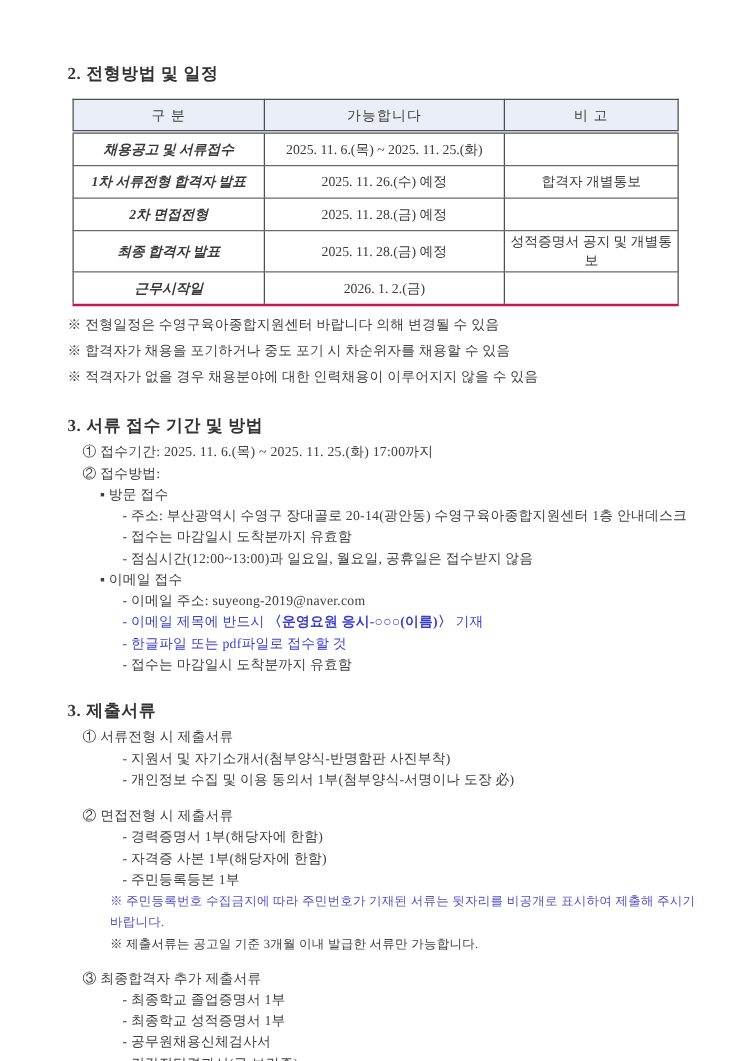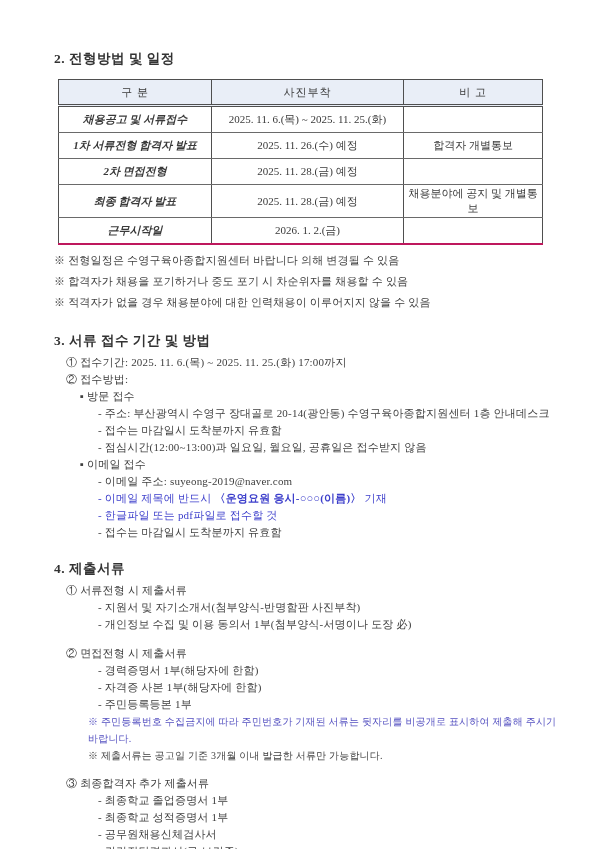"사진부착" th { text: 사진부착 -> 가능합니다 }
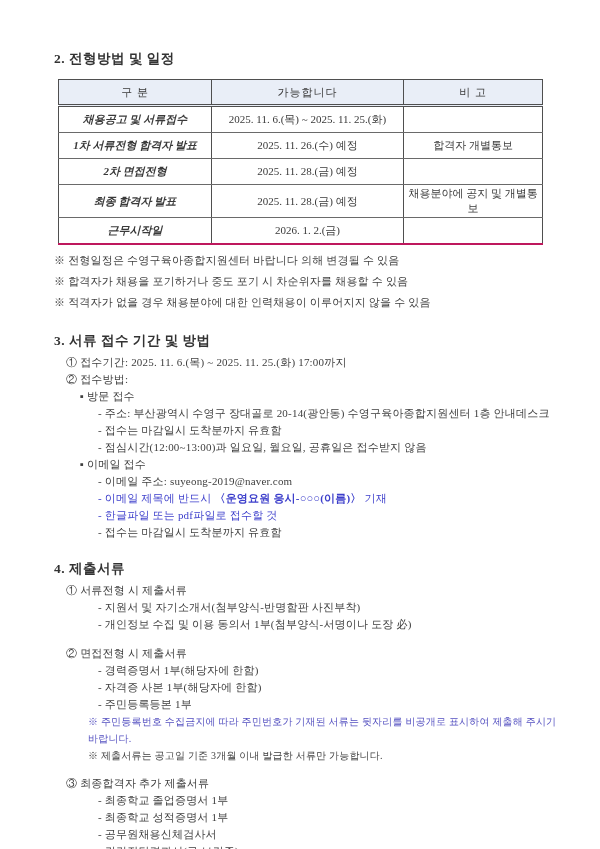"채용분야에 공지 및 개별통보" td { text: 채용분야에 -> 성적증명서 }
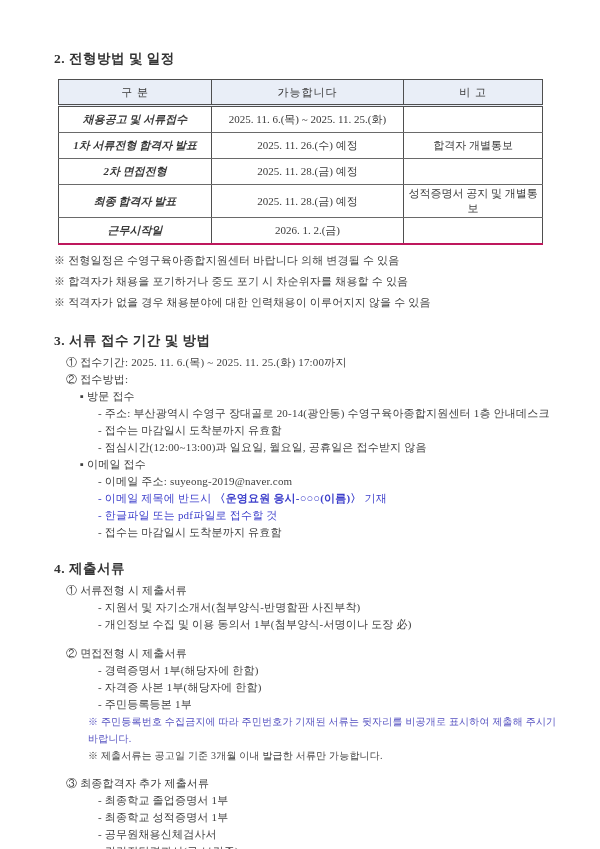"4. 제출서류" div.sec-title { text: 4 -> 3 }
